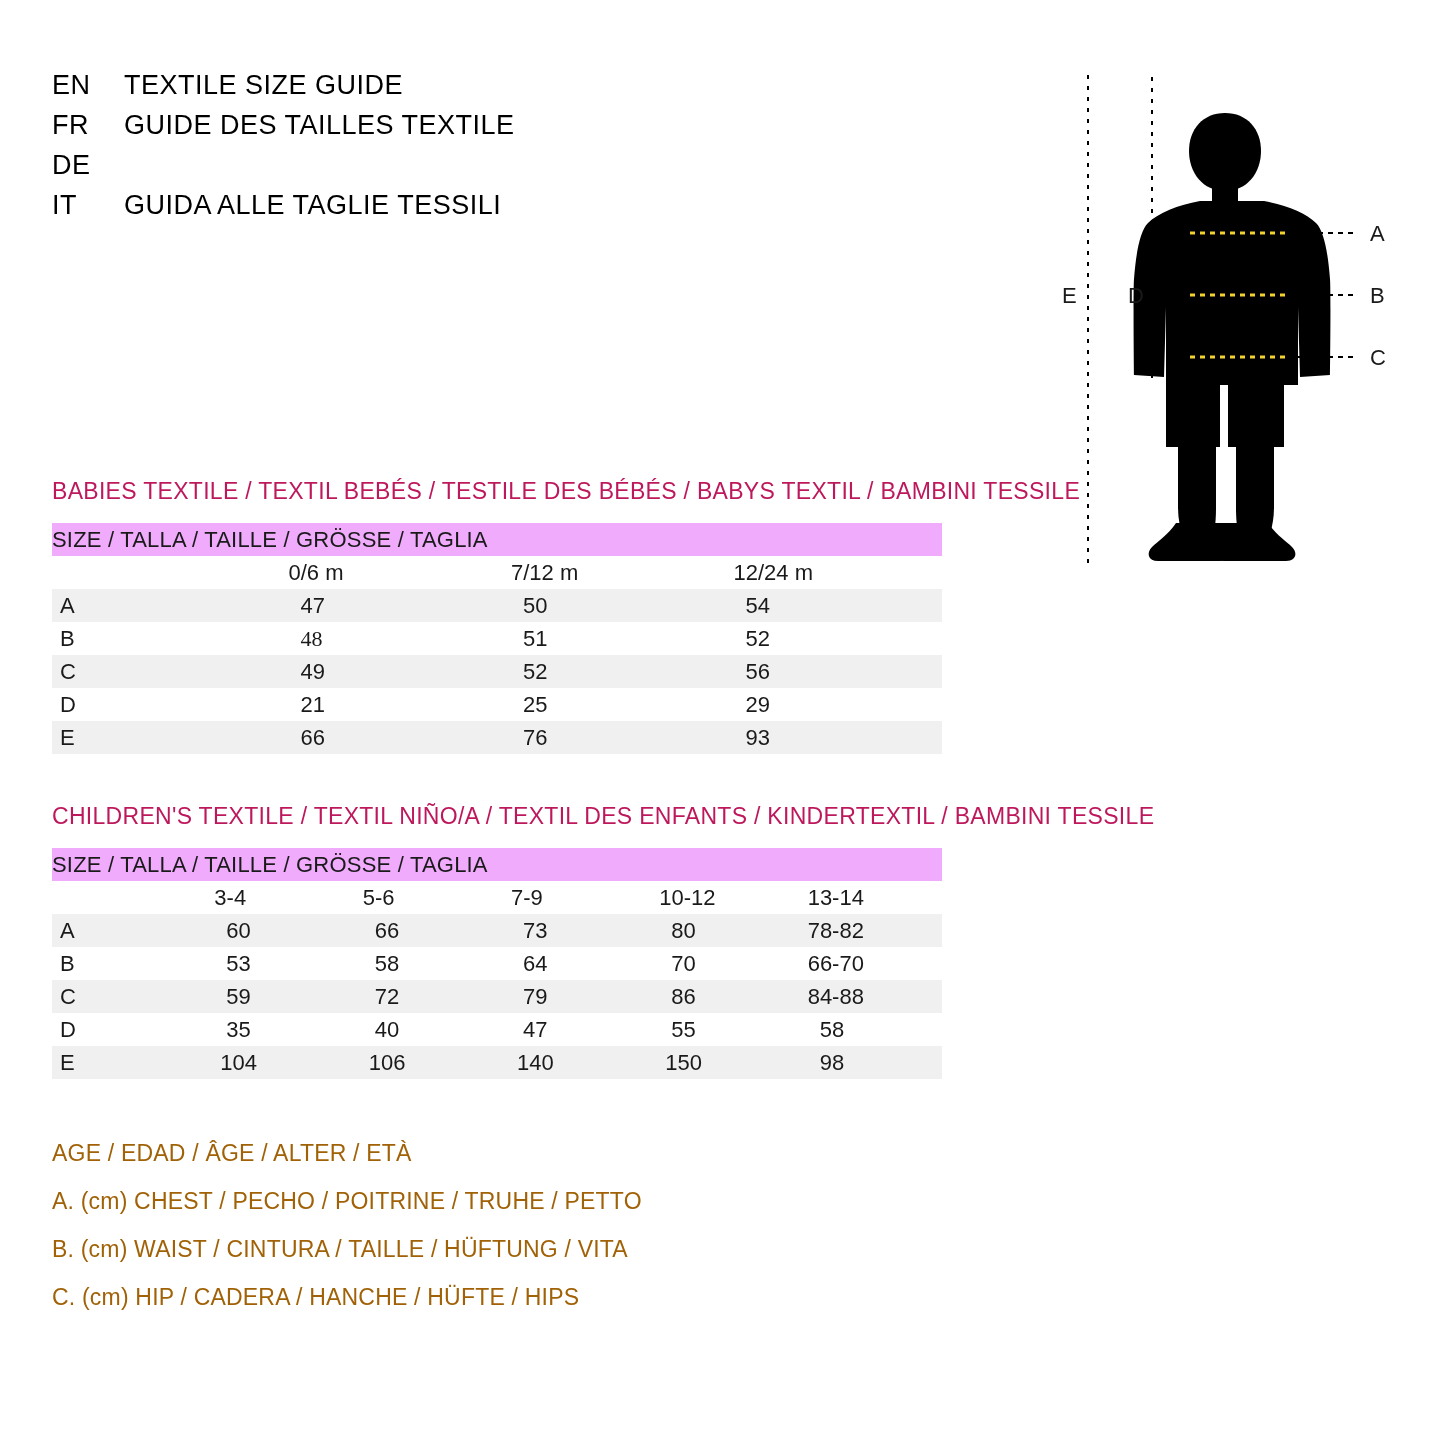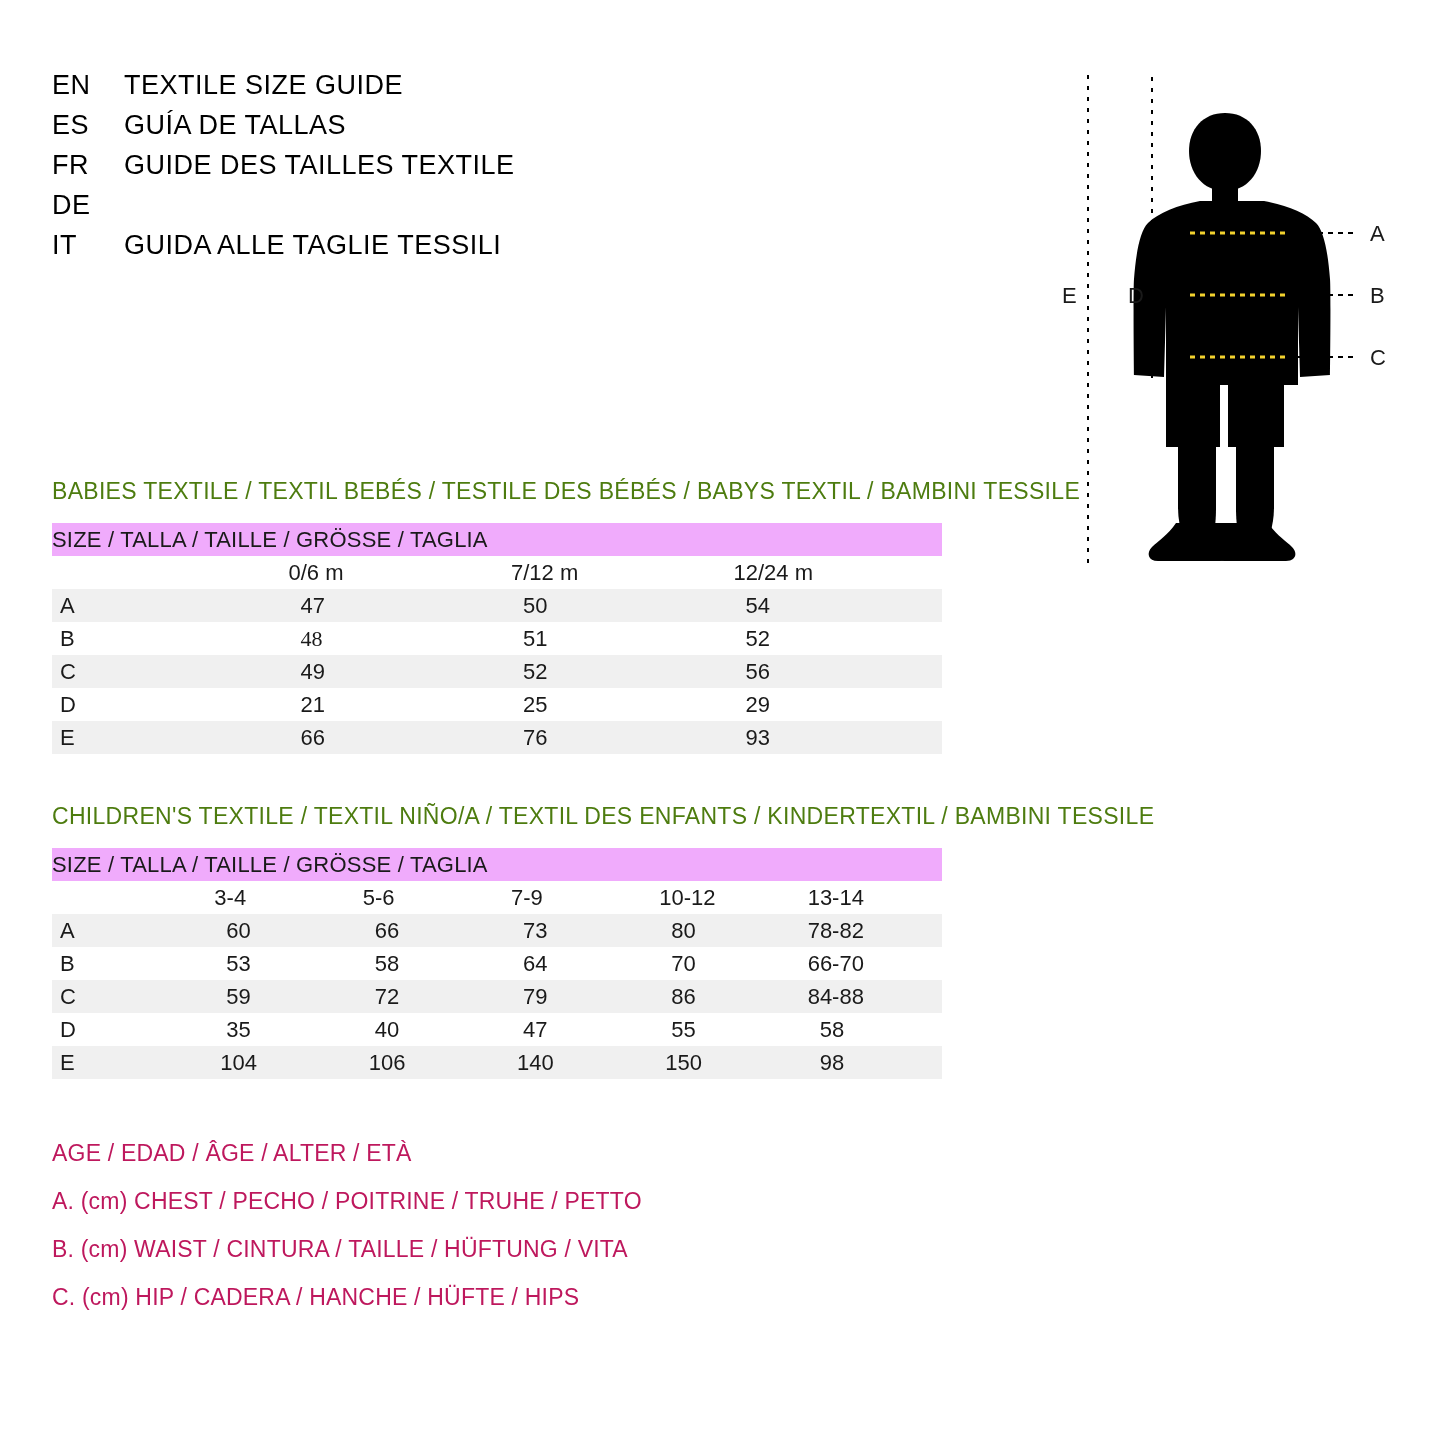"ES" div.lang-row { html: <div> <div>ES</div> <div>GUÍA DE TALLAS</div> </div> -> none }
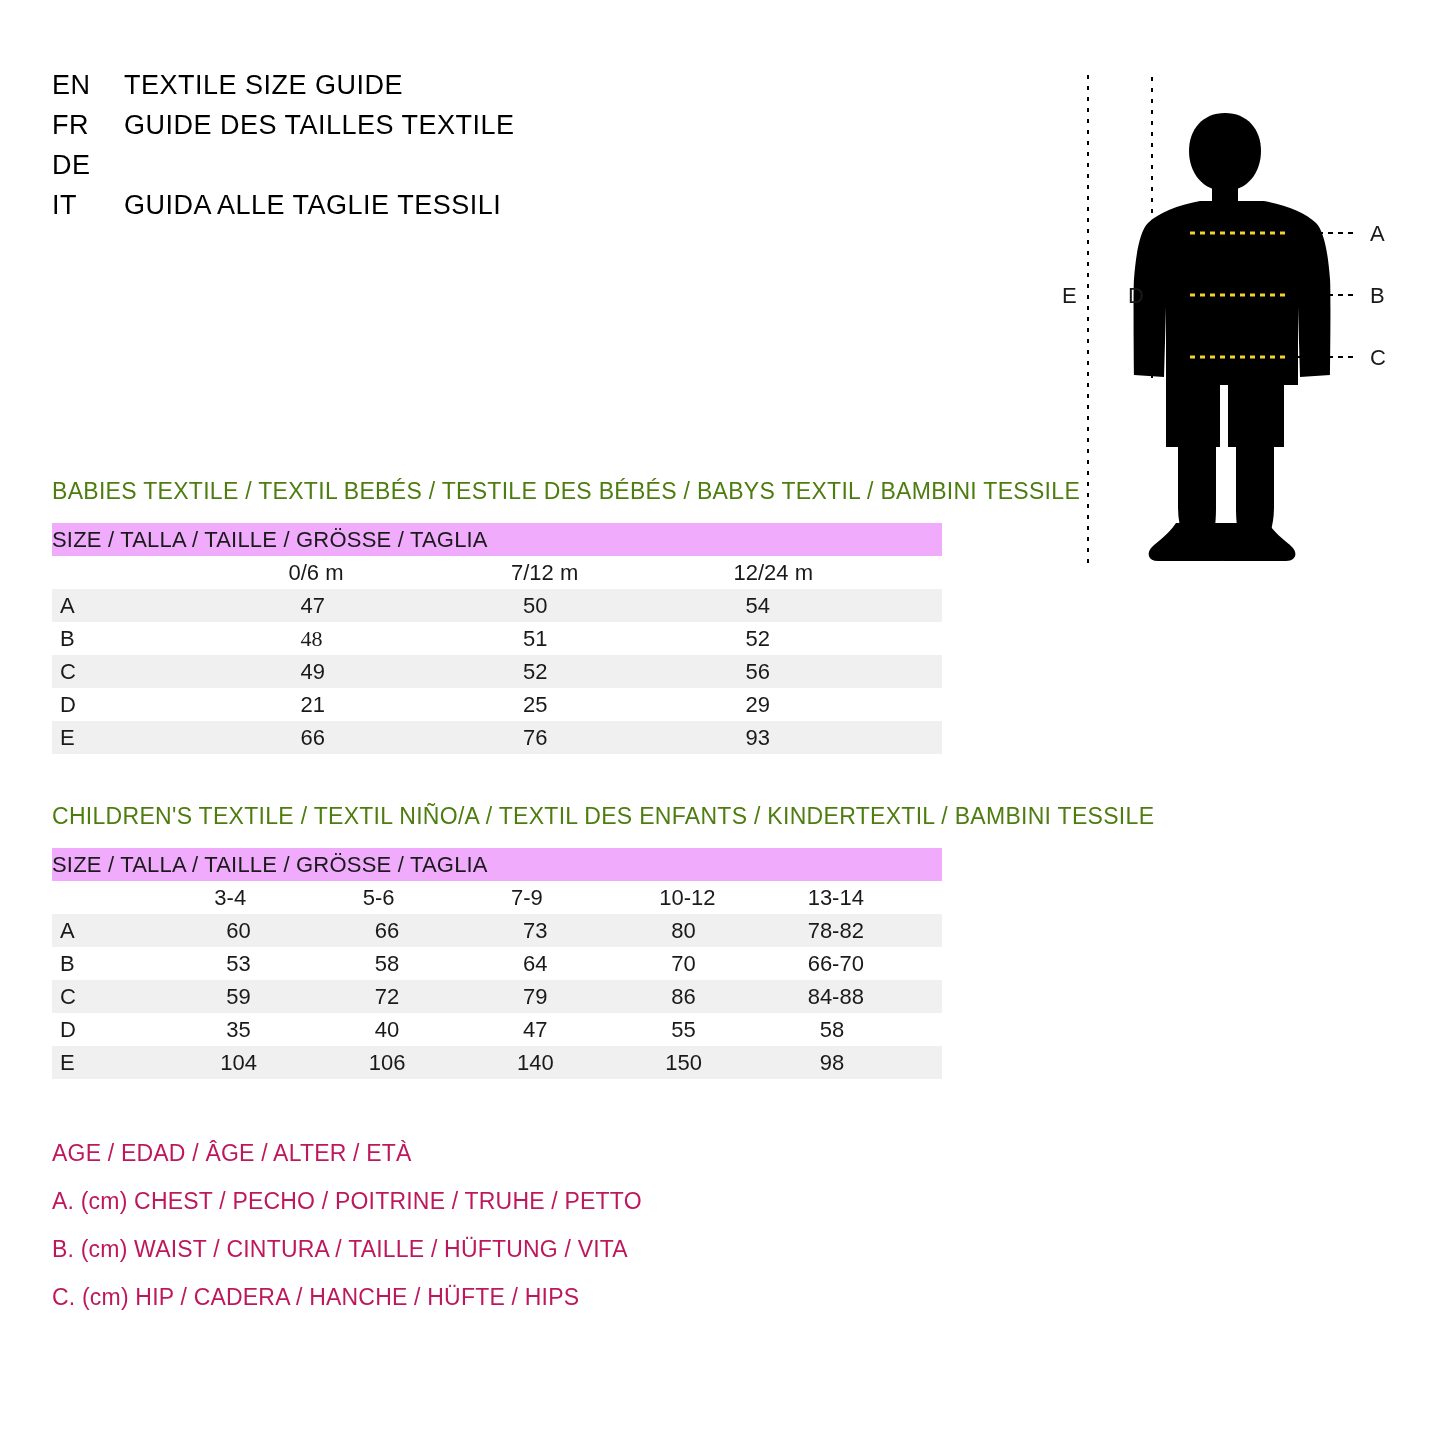"BABIES TEXTILE / TEXTIL BEBÉS" .section-title { color: #4d7c0f -> #be185d }
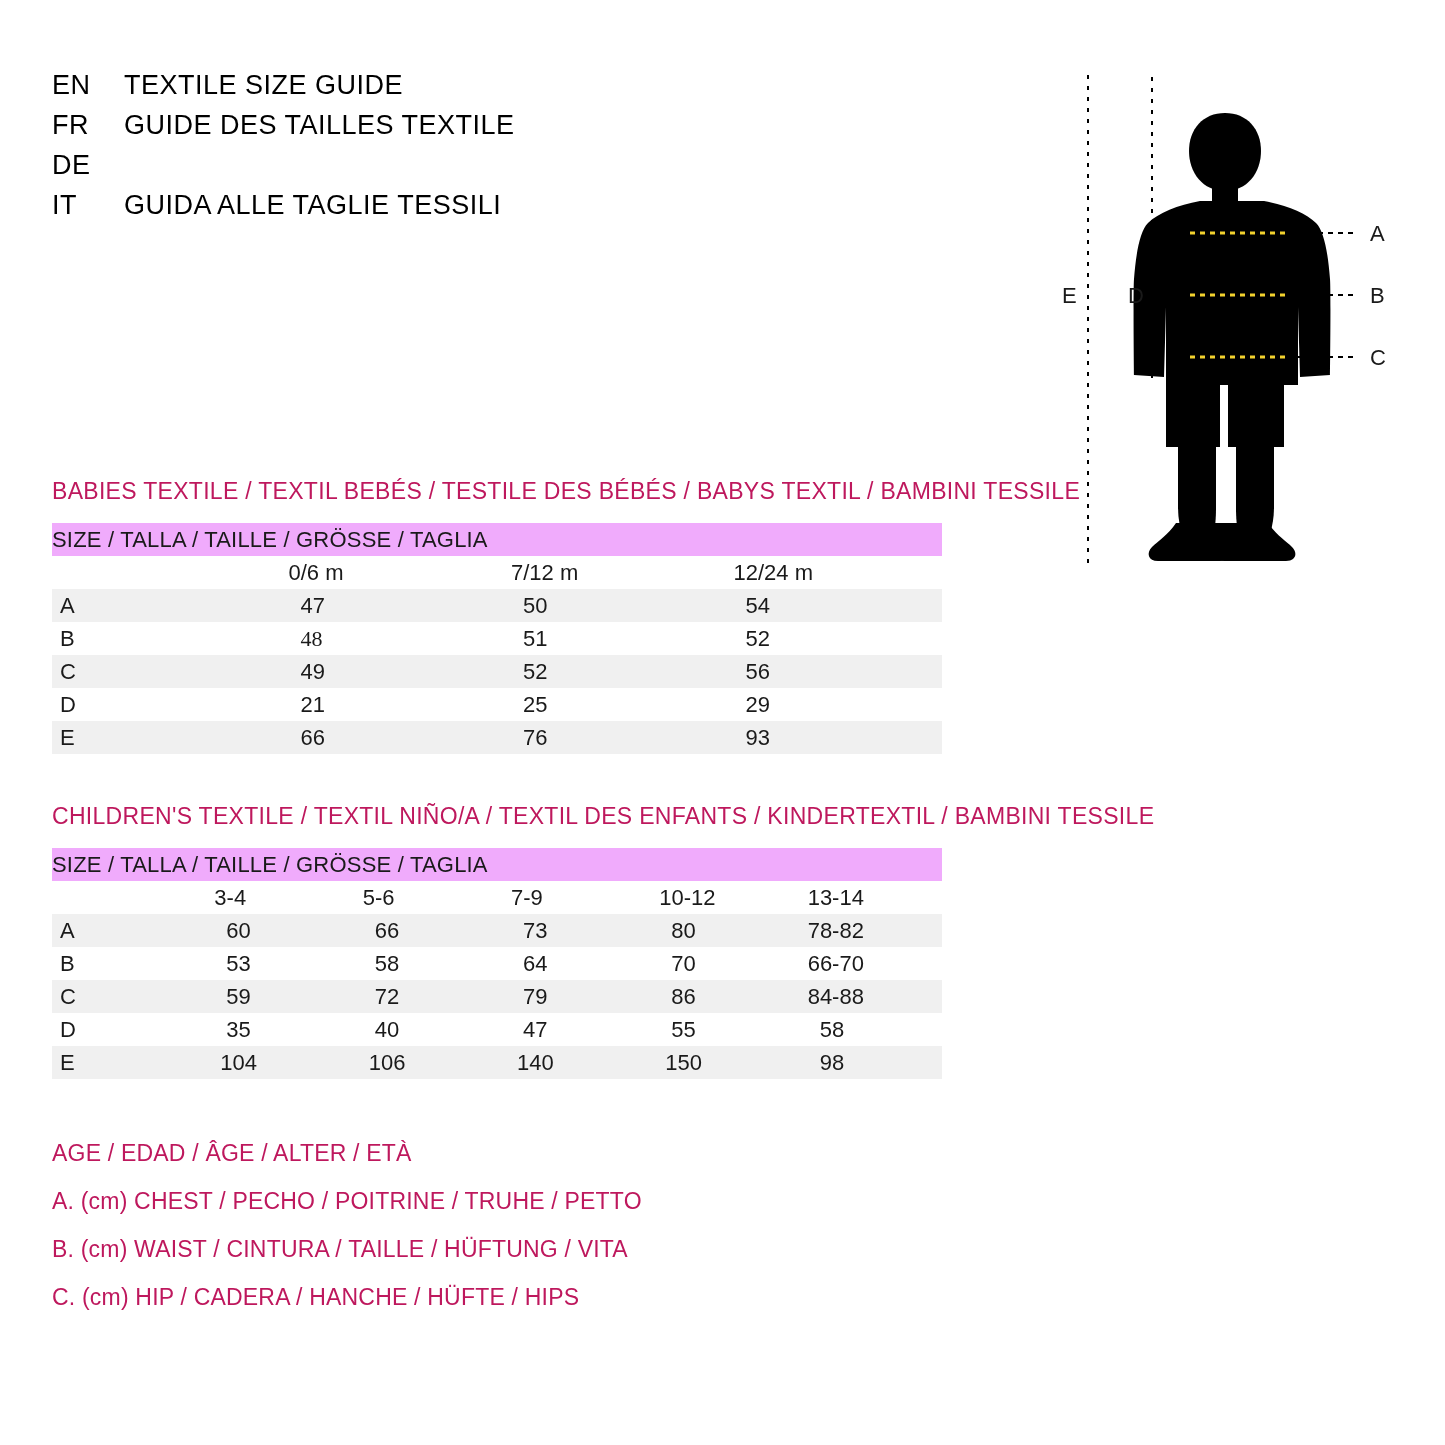"AGE / EDAD / ÂGE" .legend-line { color: #be185d -> #a16207 }
